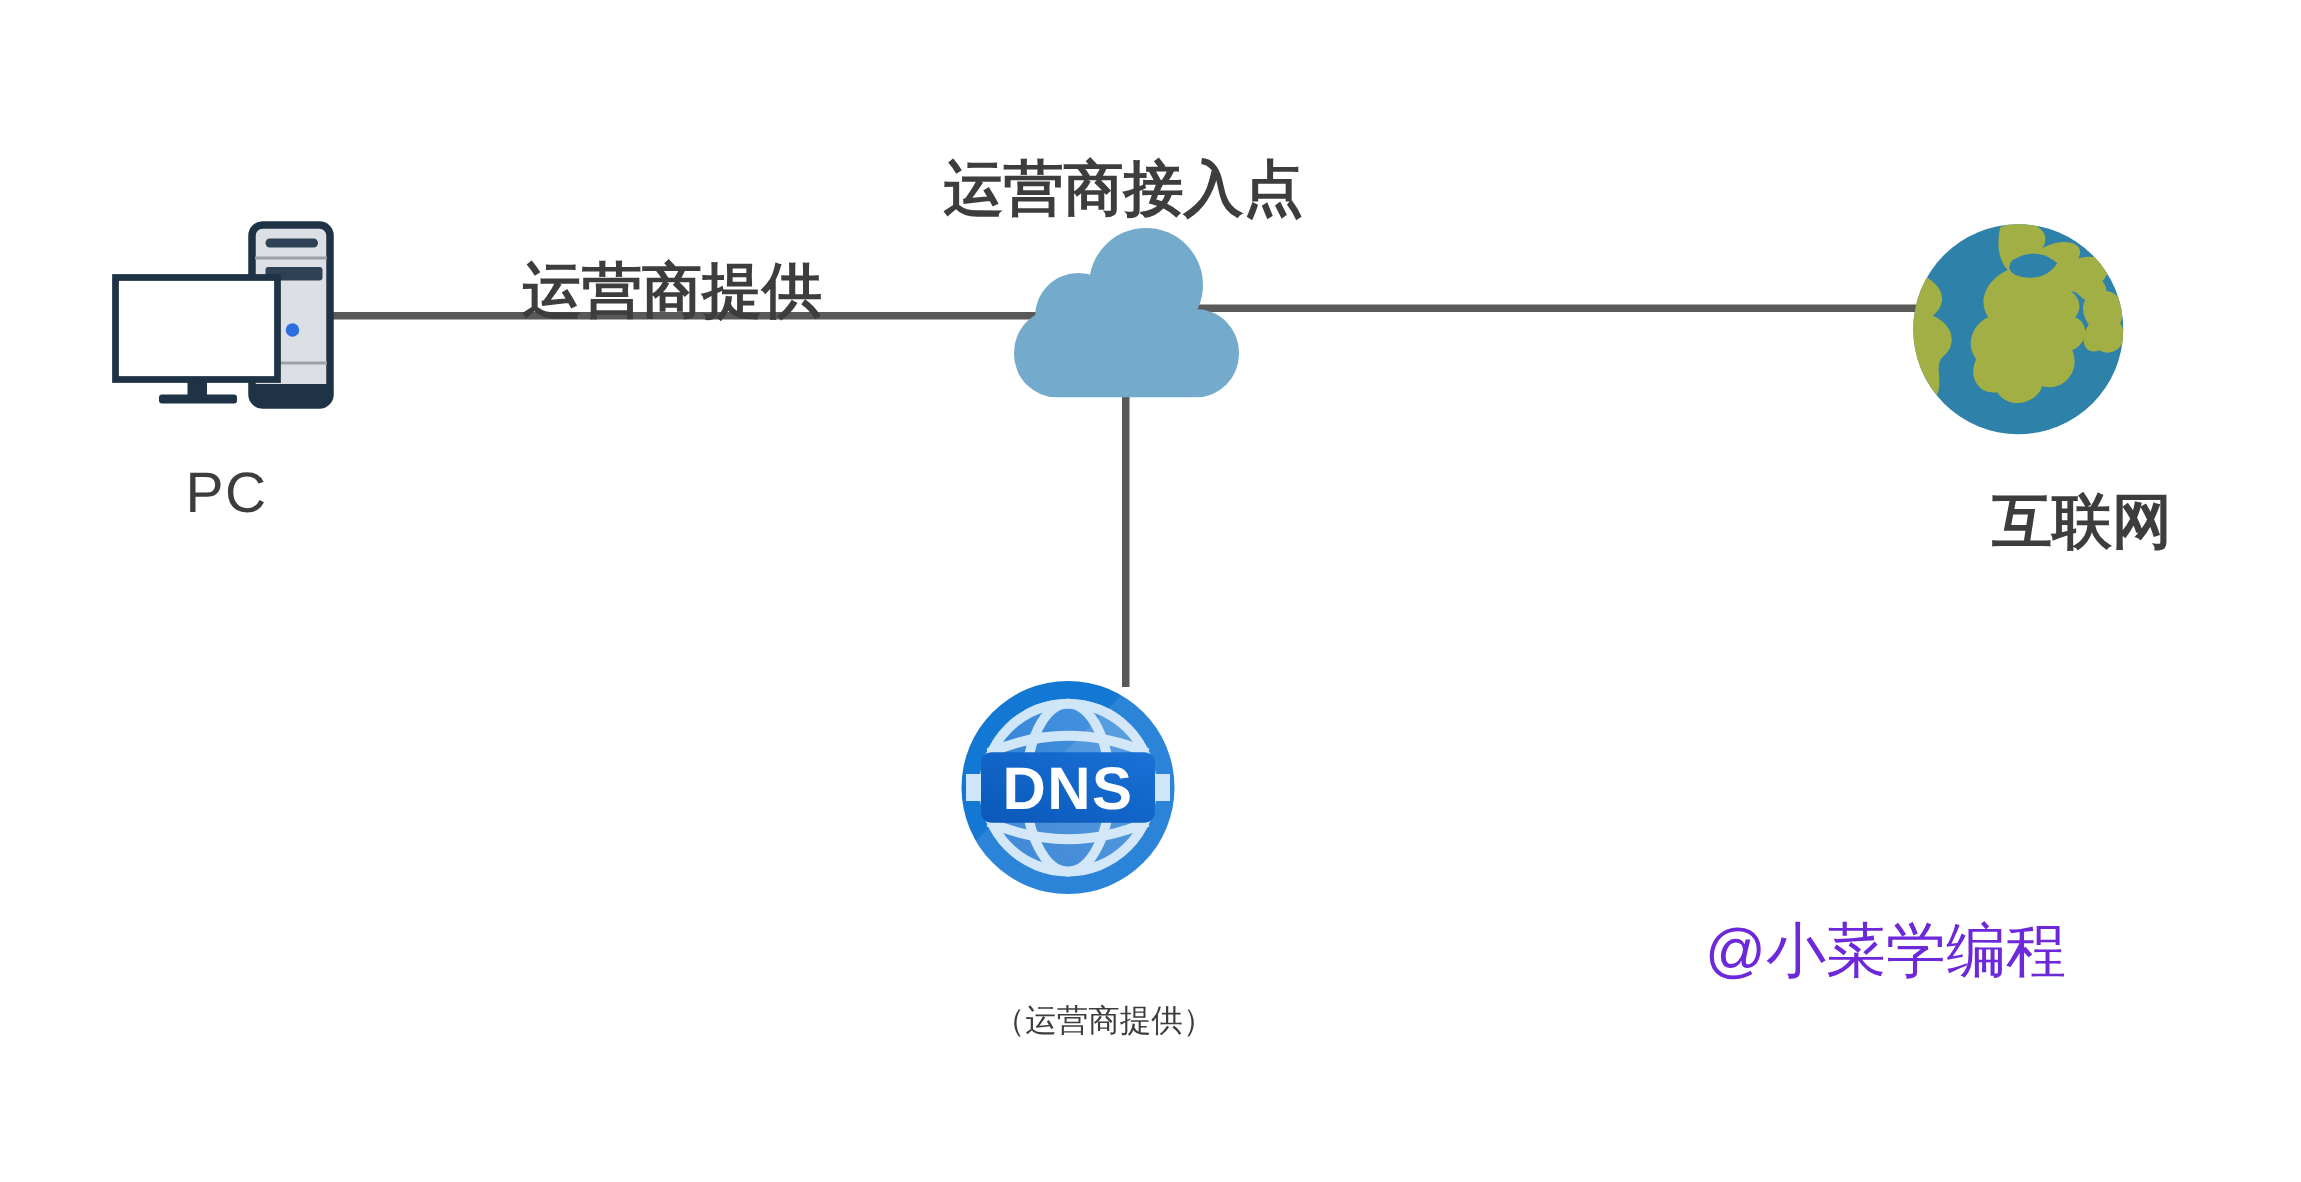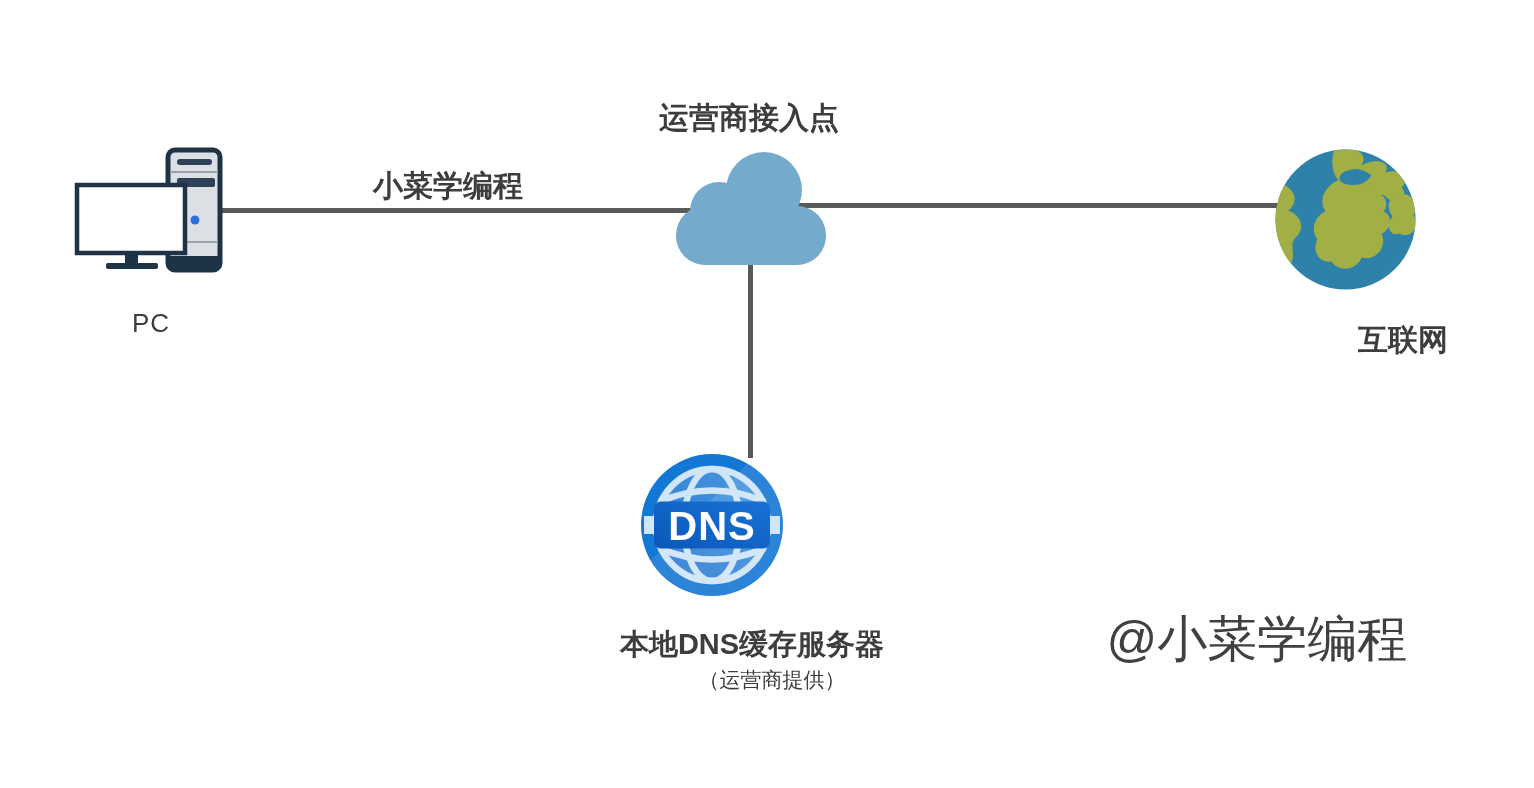"运营商接入点" .label-main { font-size: 30px -> 40px }
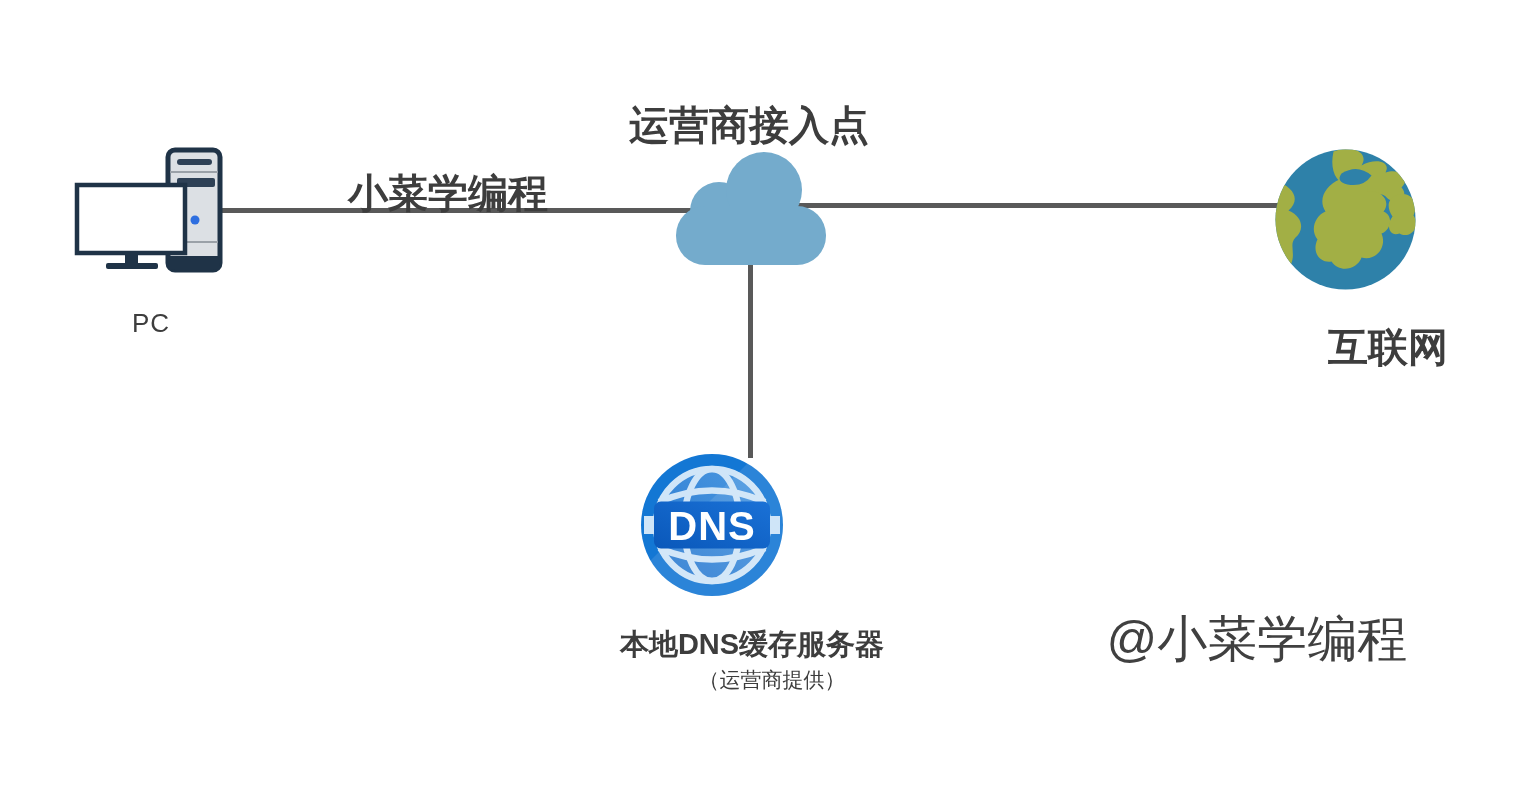"小菜学编程" div.label { text: 小菜学编程 -> 运营商提供 }
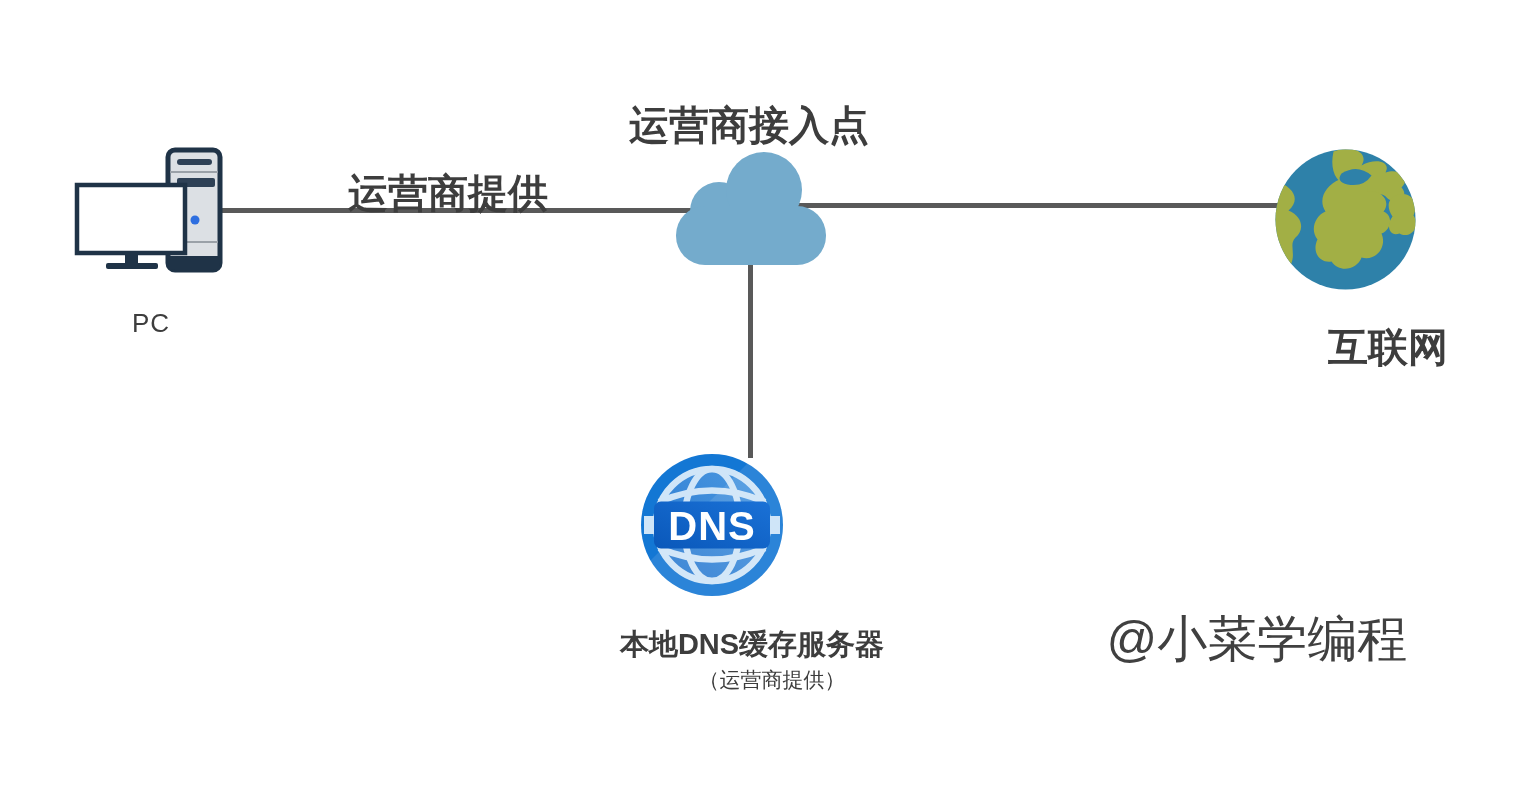"PC" .label-pc { font-size: 26px -> 38px }
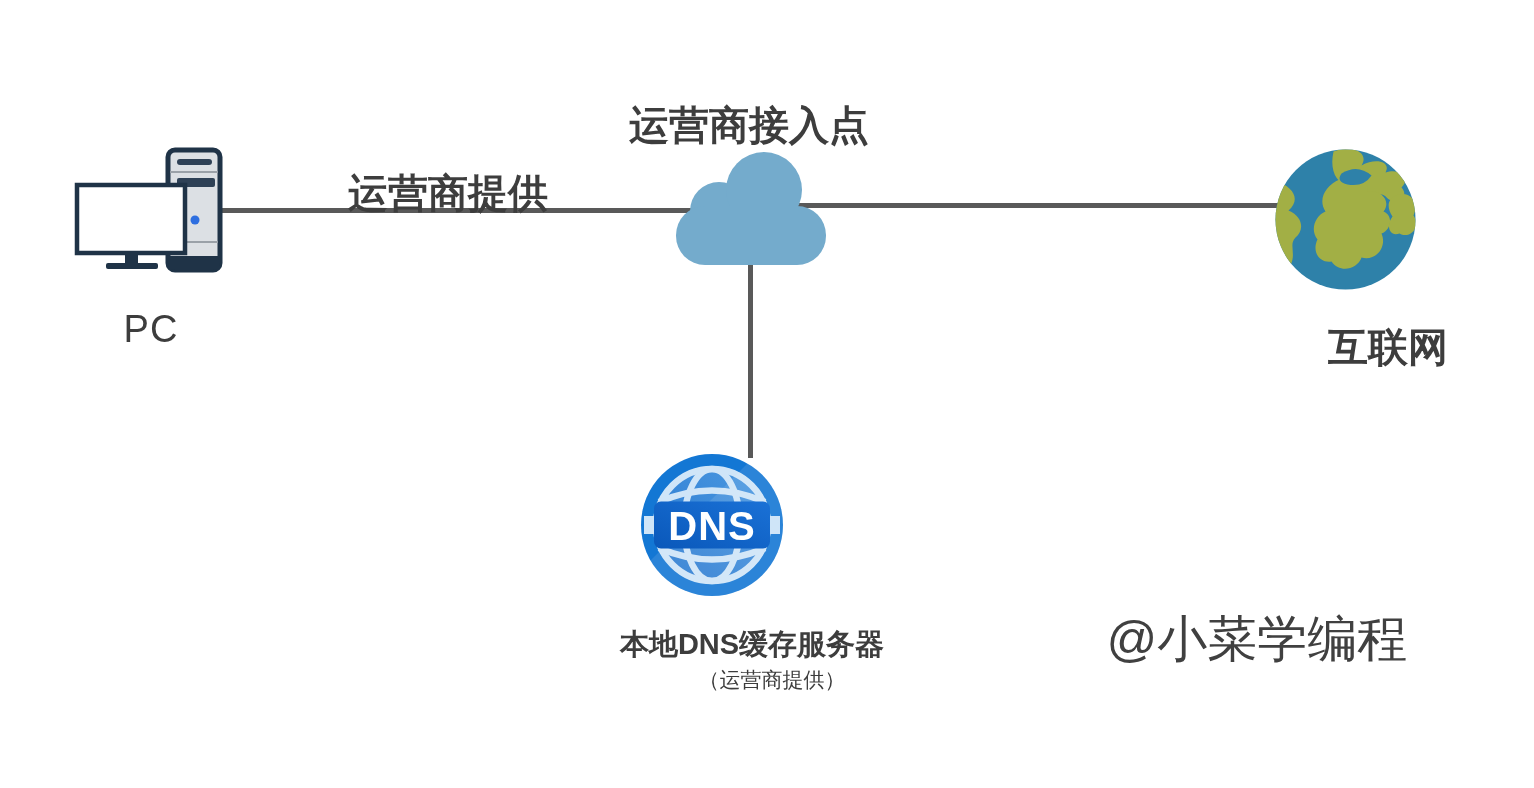"本地DNS缓存服务器" div.label { html: <div>本地DNS缓存服务器</div> -> none }
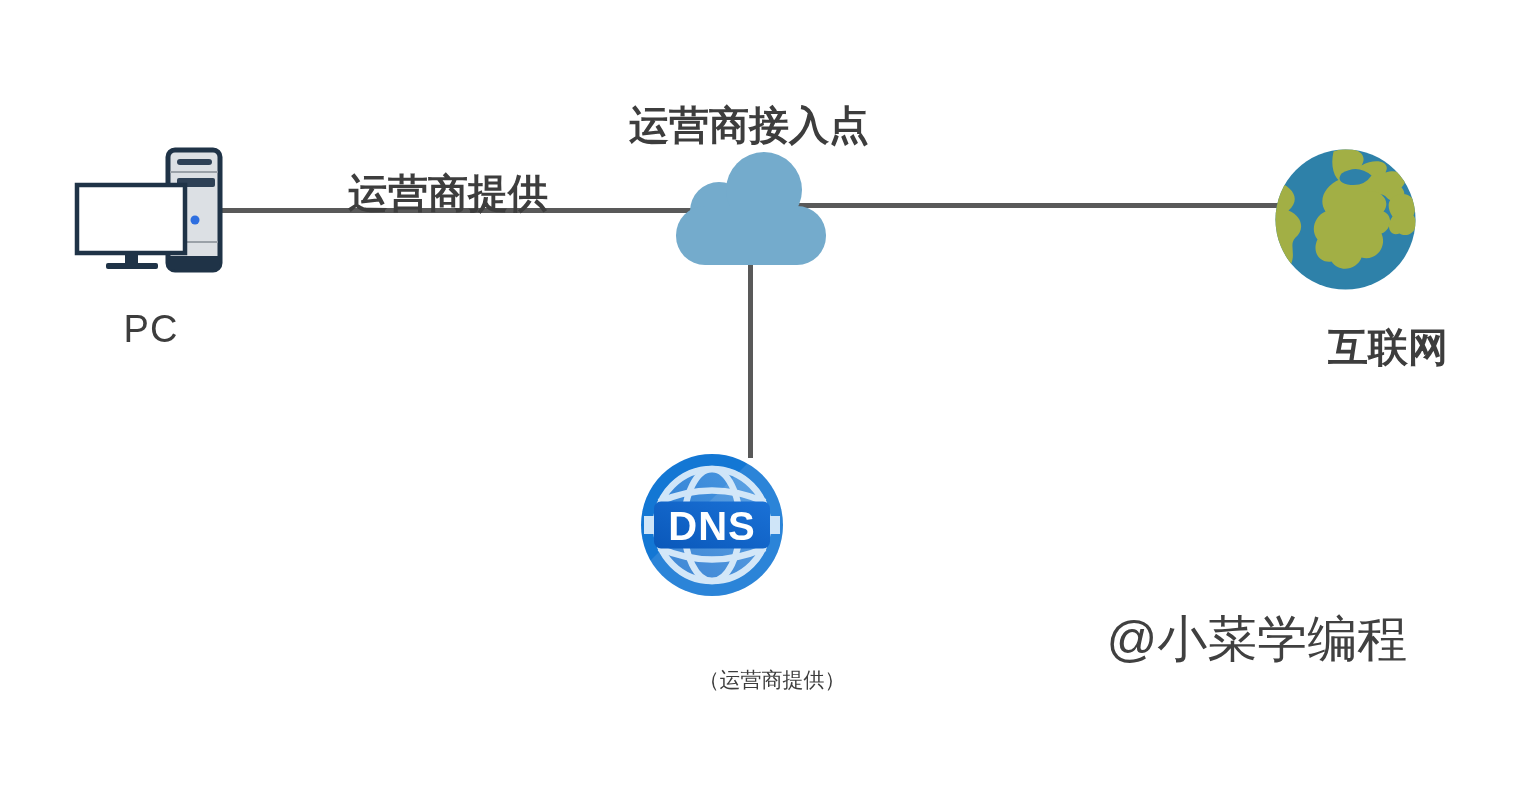"@小菜学编程" .watermark { color: #404040 -> #6d28d9; font-size: 50px -> 40px }
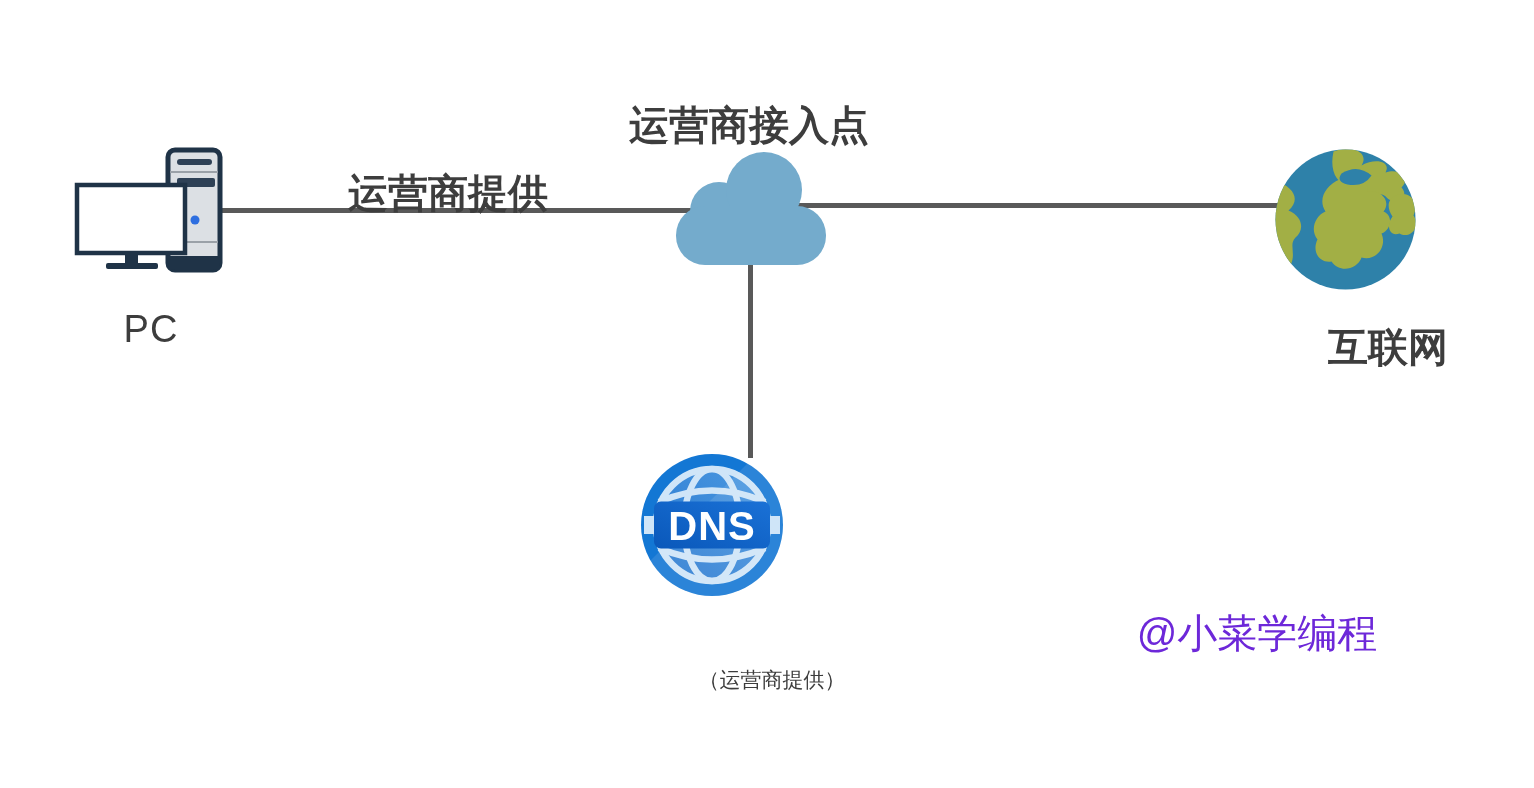"（运营商提供）" div.label { left: 572px -> 536px }
